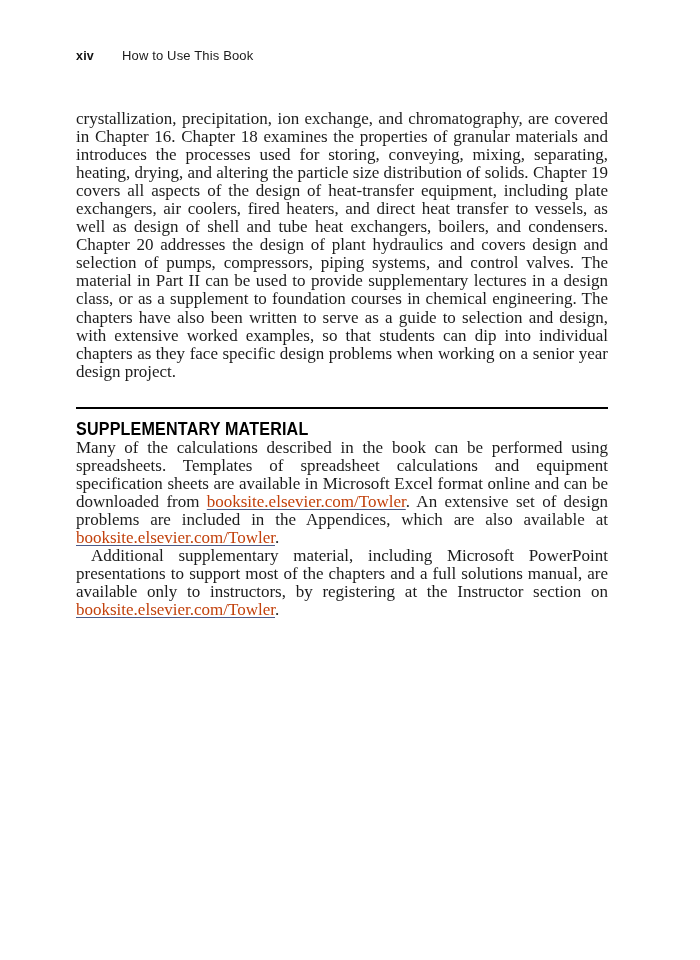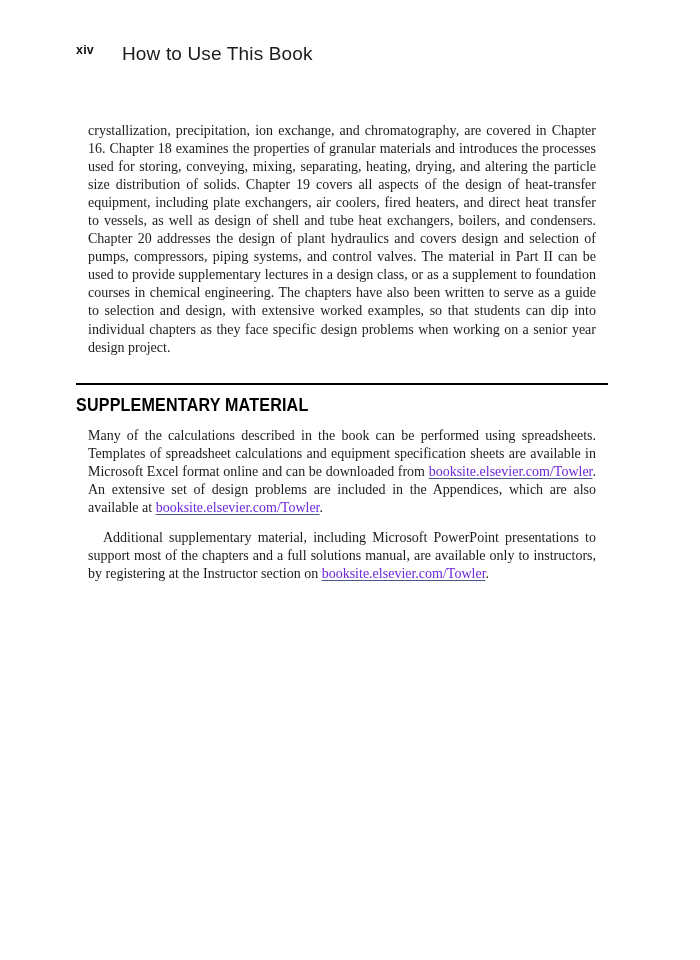"xiv" .running-header { align-items: flex-start -> flex-end }
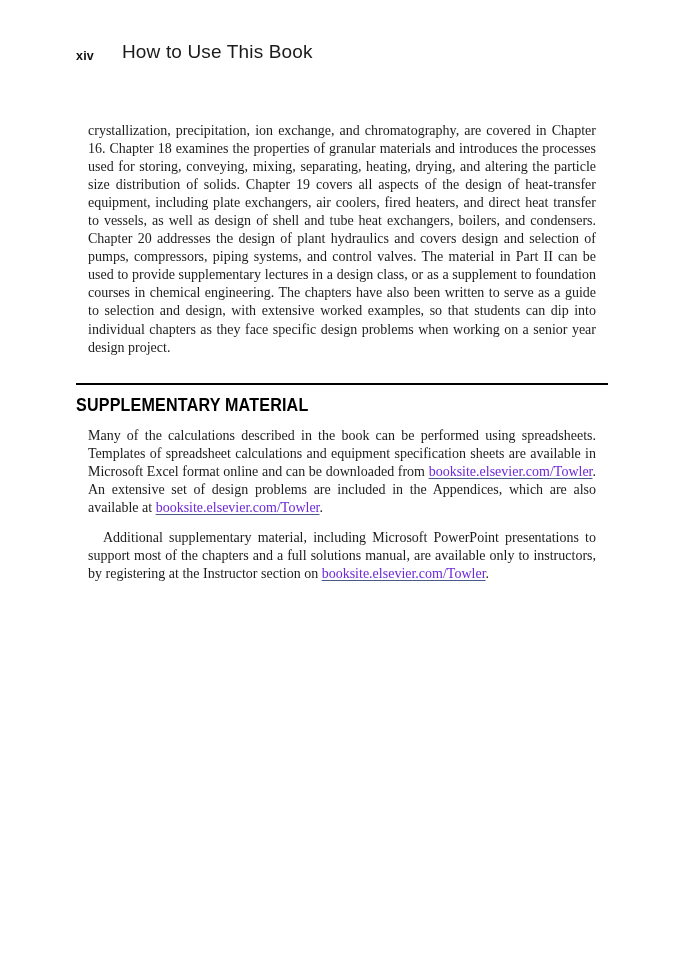"How to Use This Book" .header-title { font-size: 19px -> 13px }
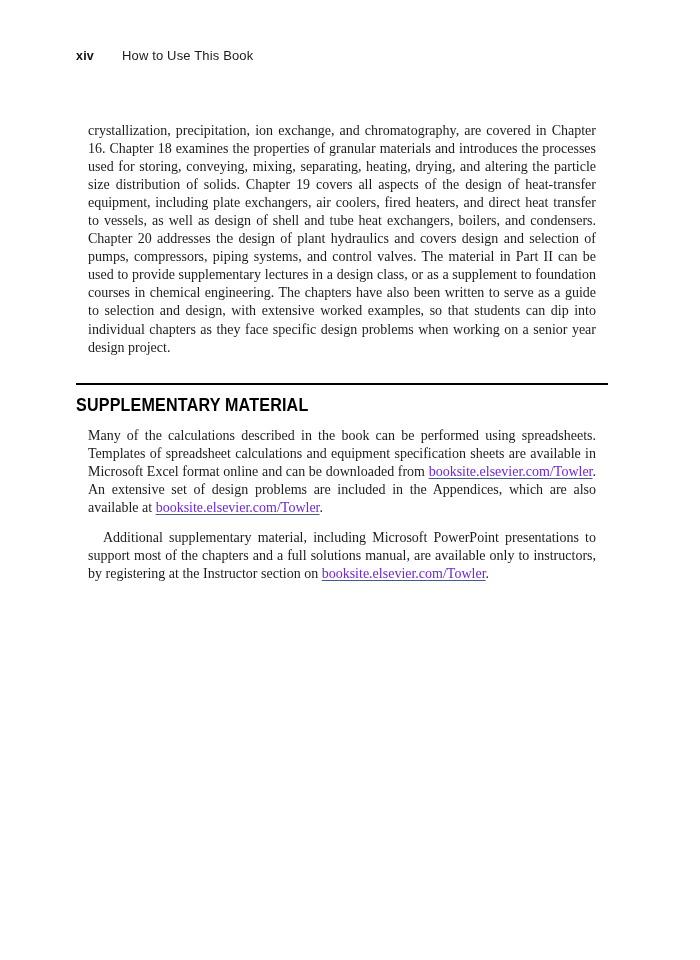"crystallization, precipitation, ion" p.body { font-size: 14px -> 17px; margin: 12px -> 0 }
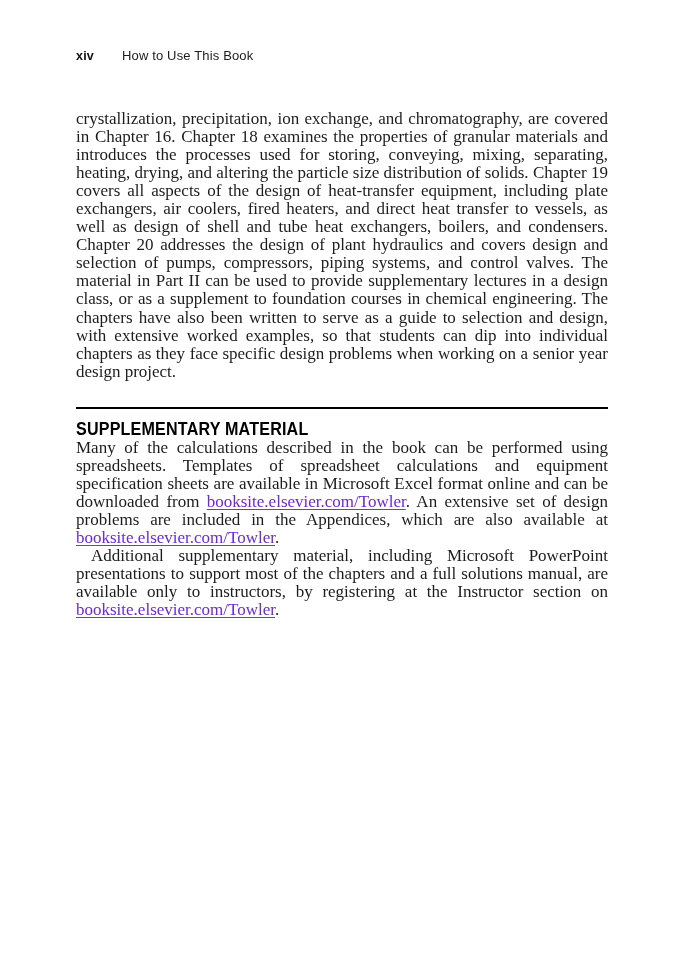"booksite.elsevier.com/Towler" a.weblink, span.weblink { color: #6d28d9 -> #c2410c }
